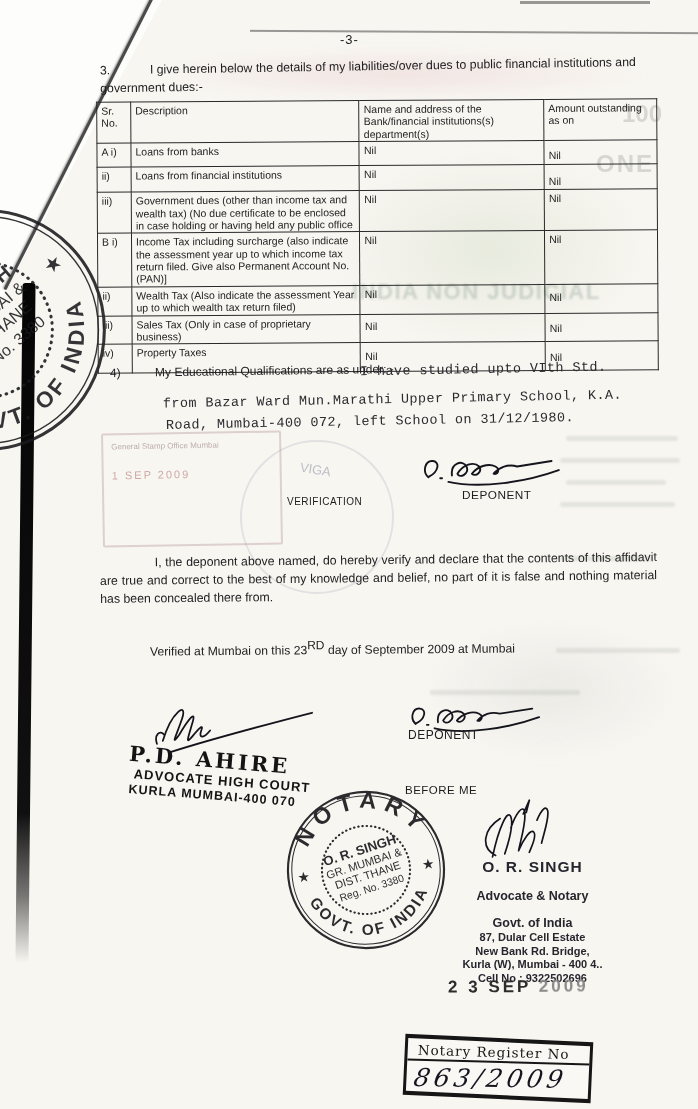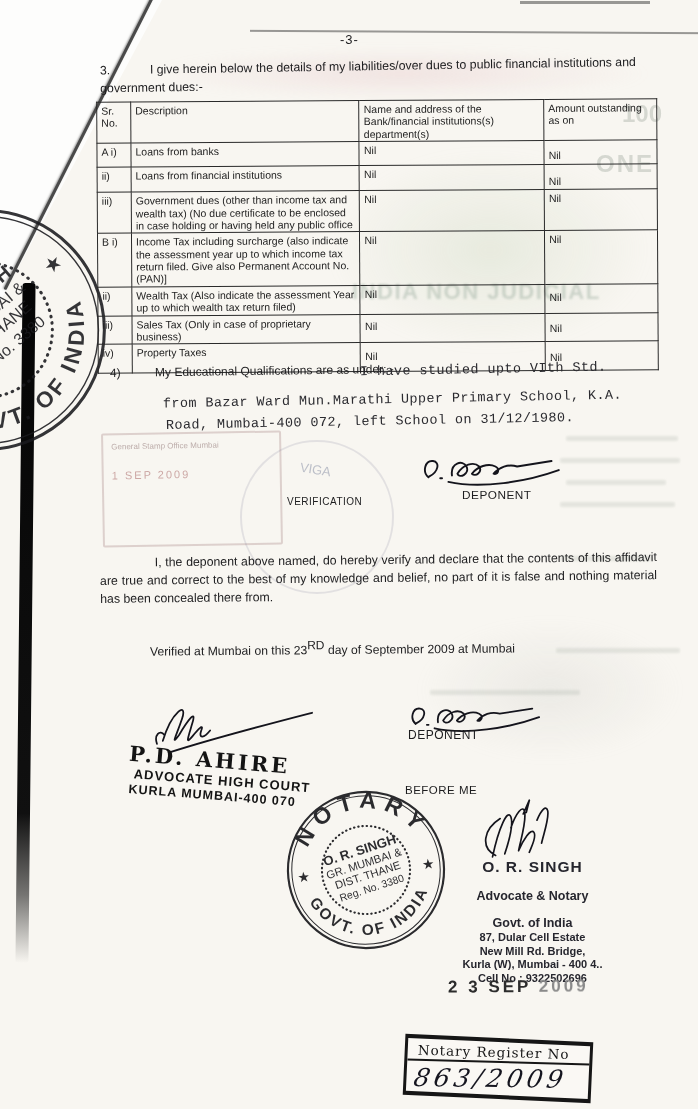"New Mill Rd. Bridge," div.s { text: Mill -> Bank }
